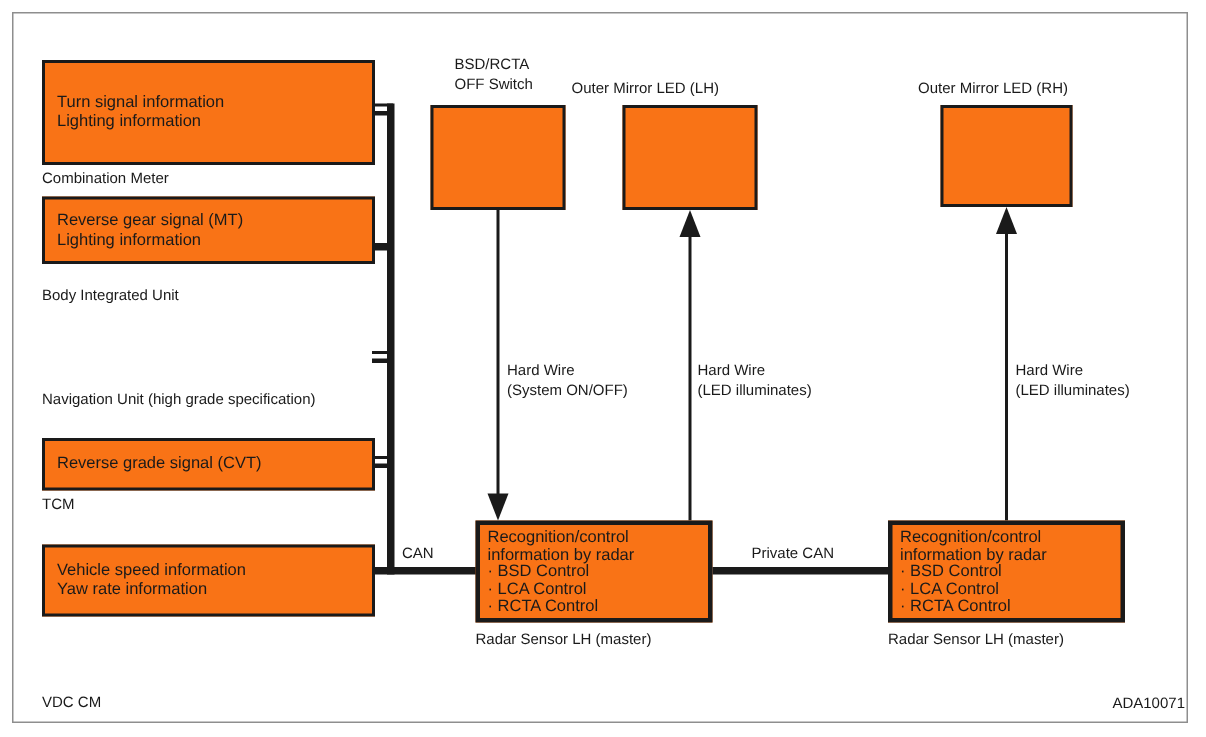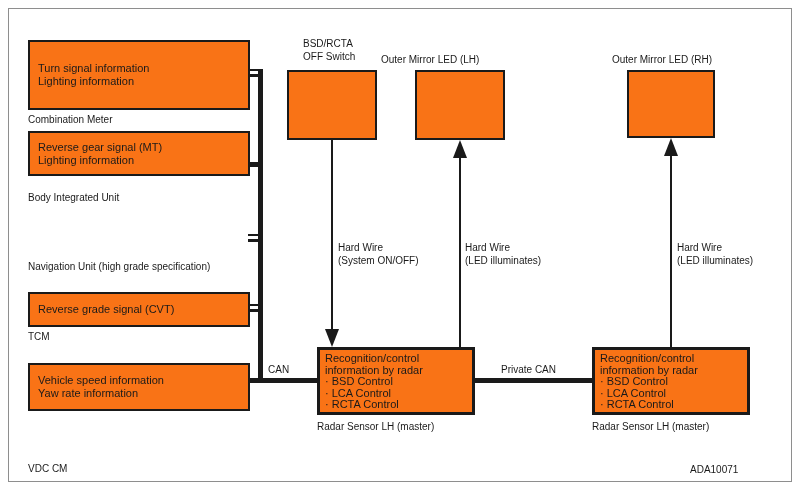"ADA10071" .rt { text-align: left -> right }
